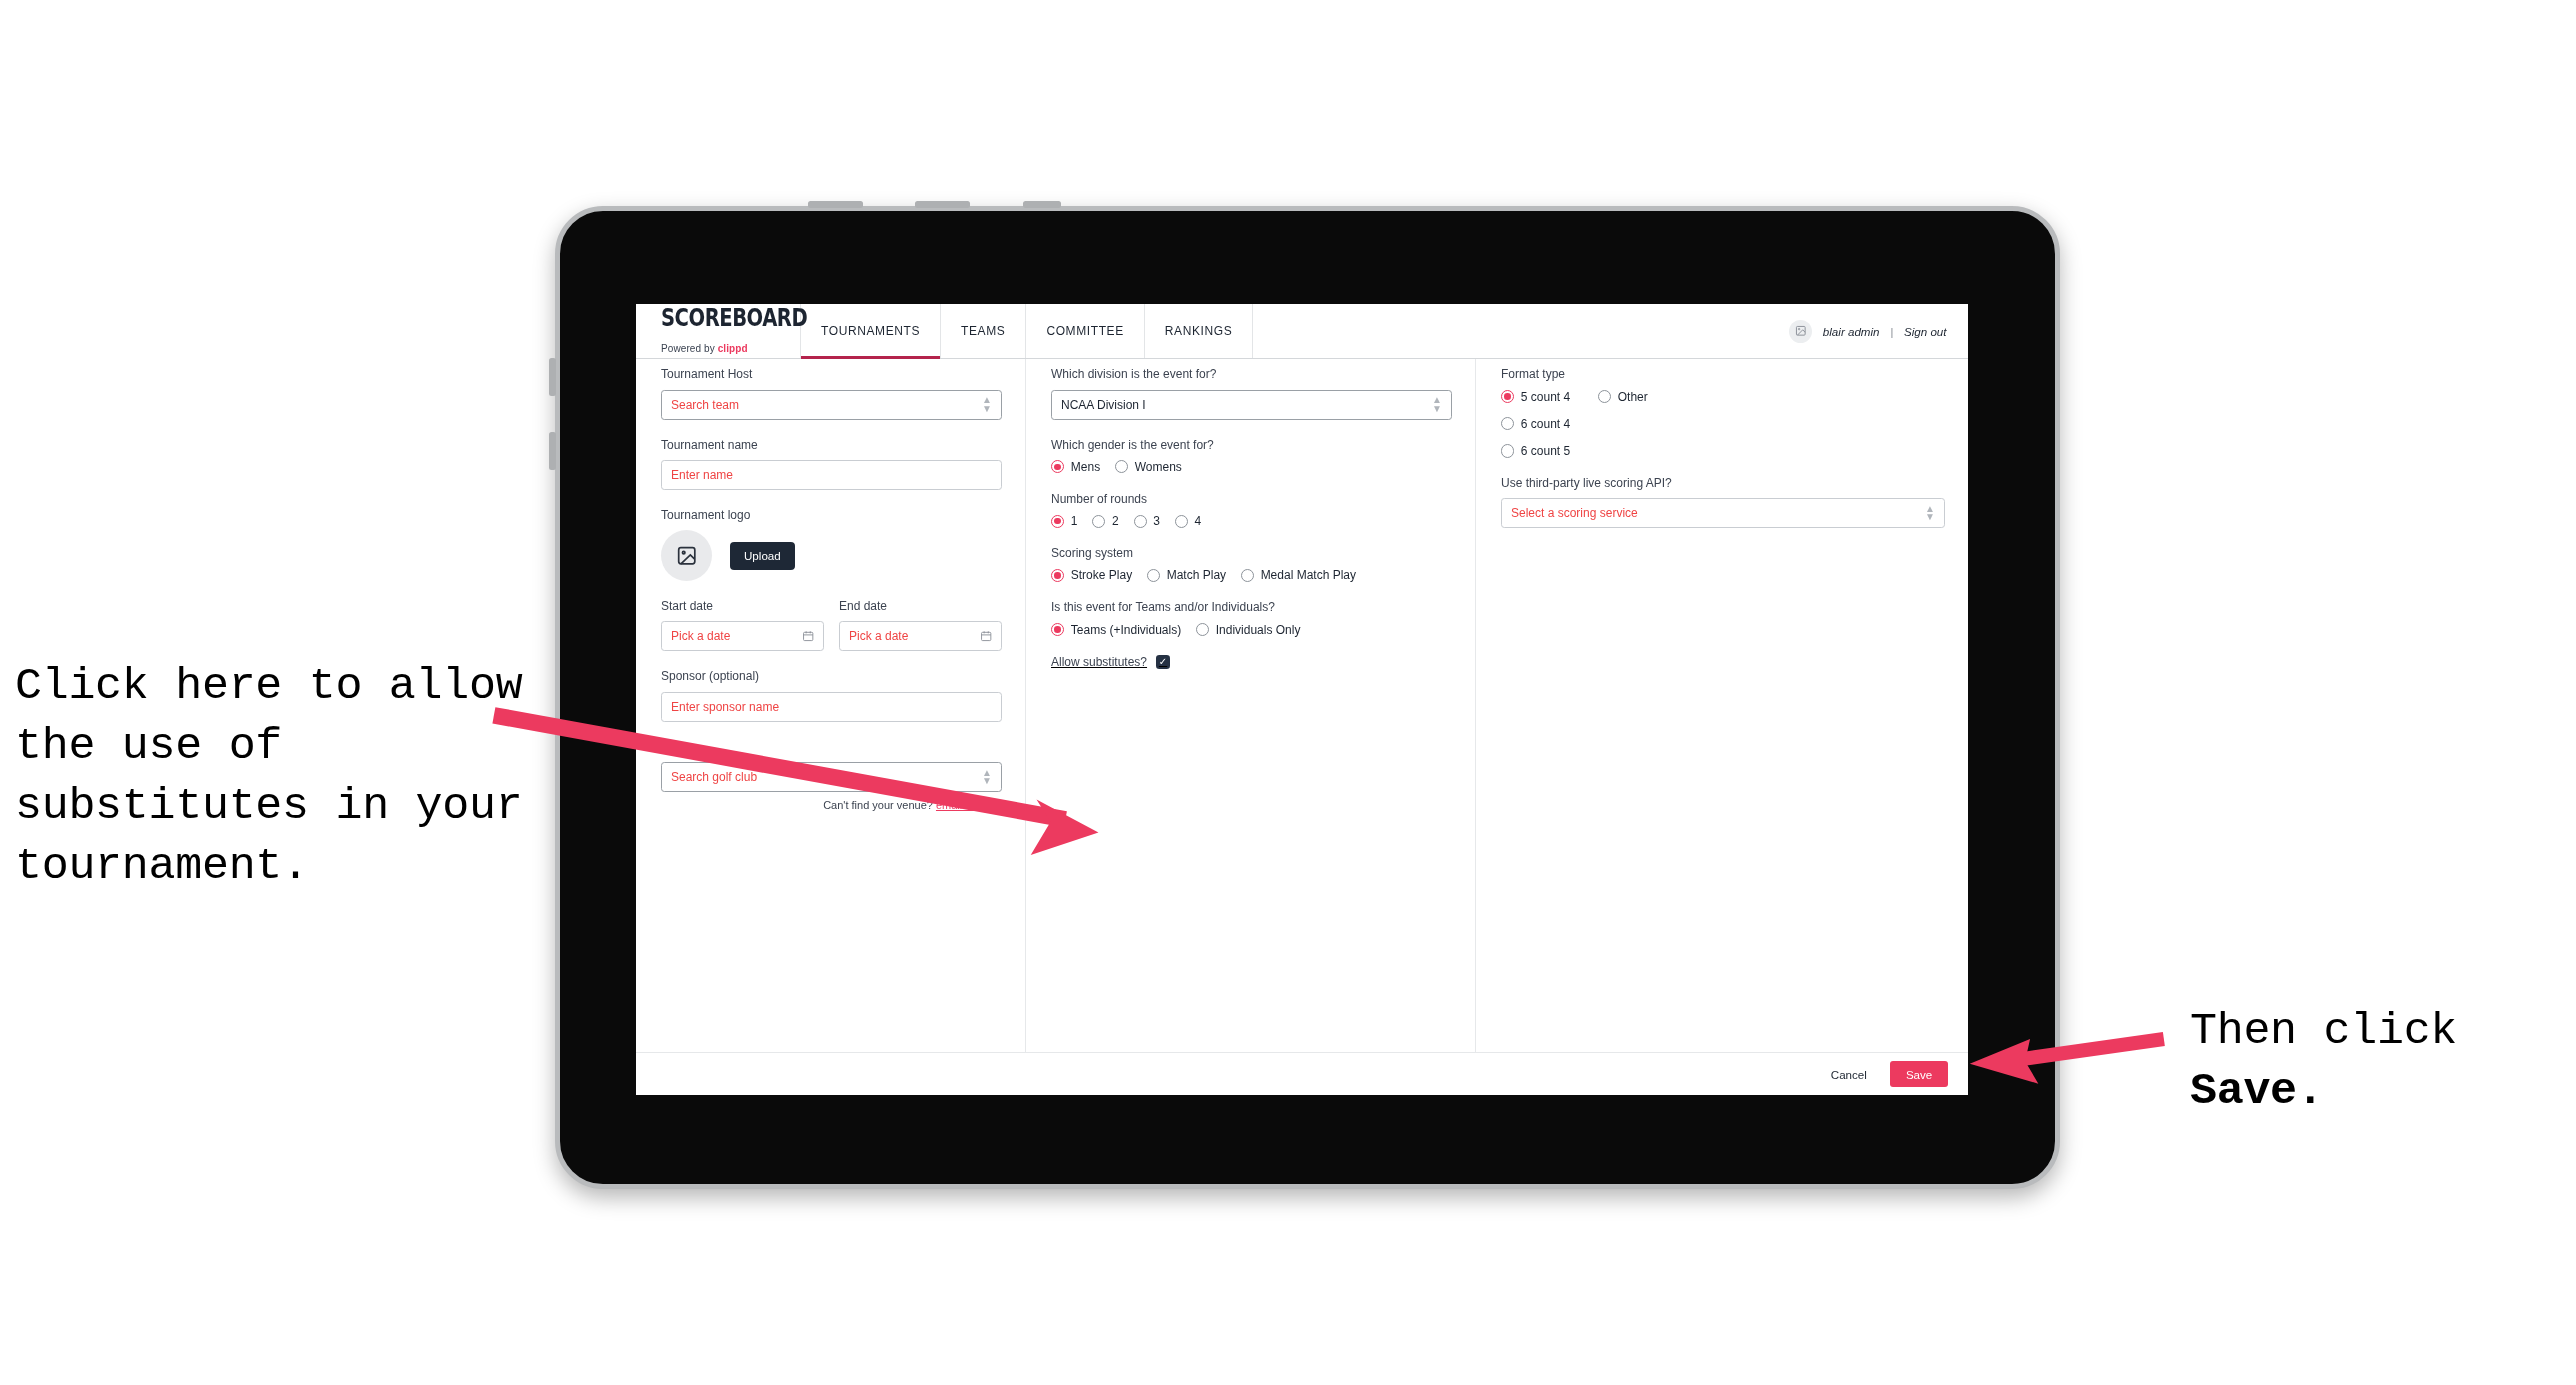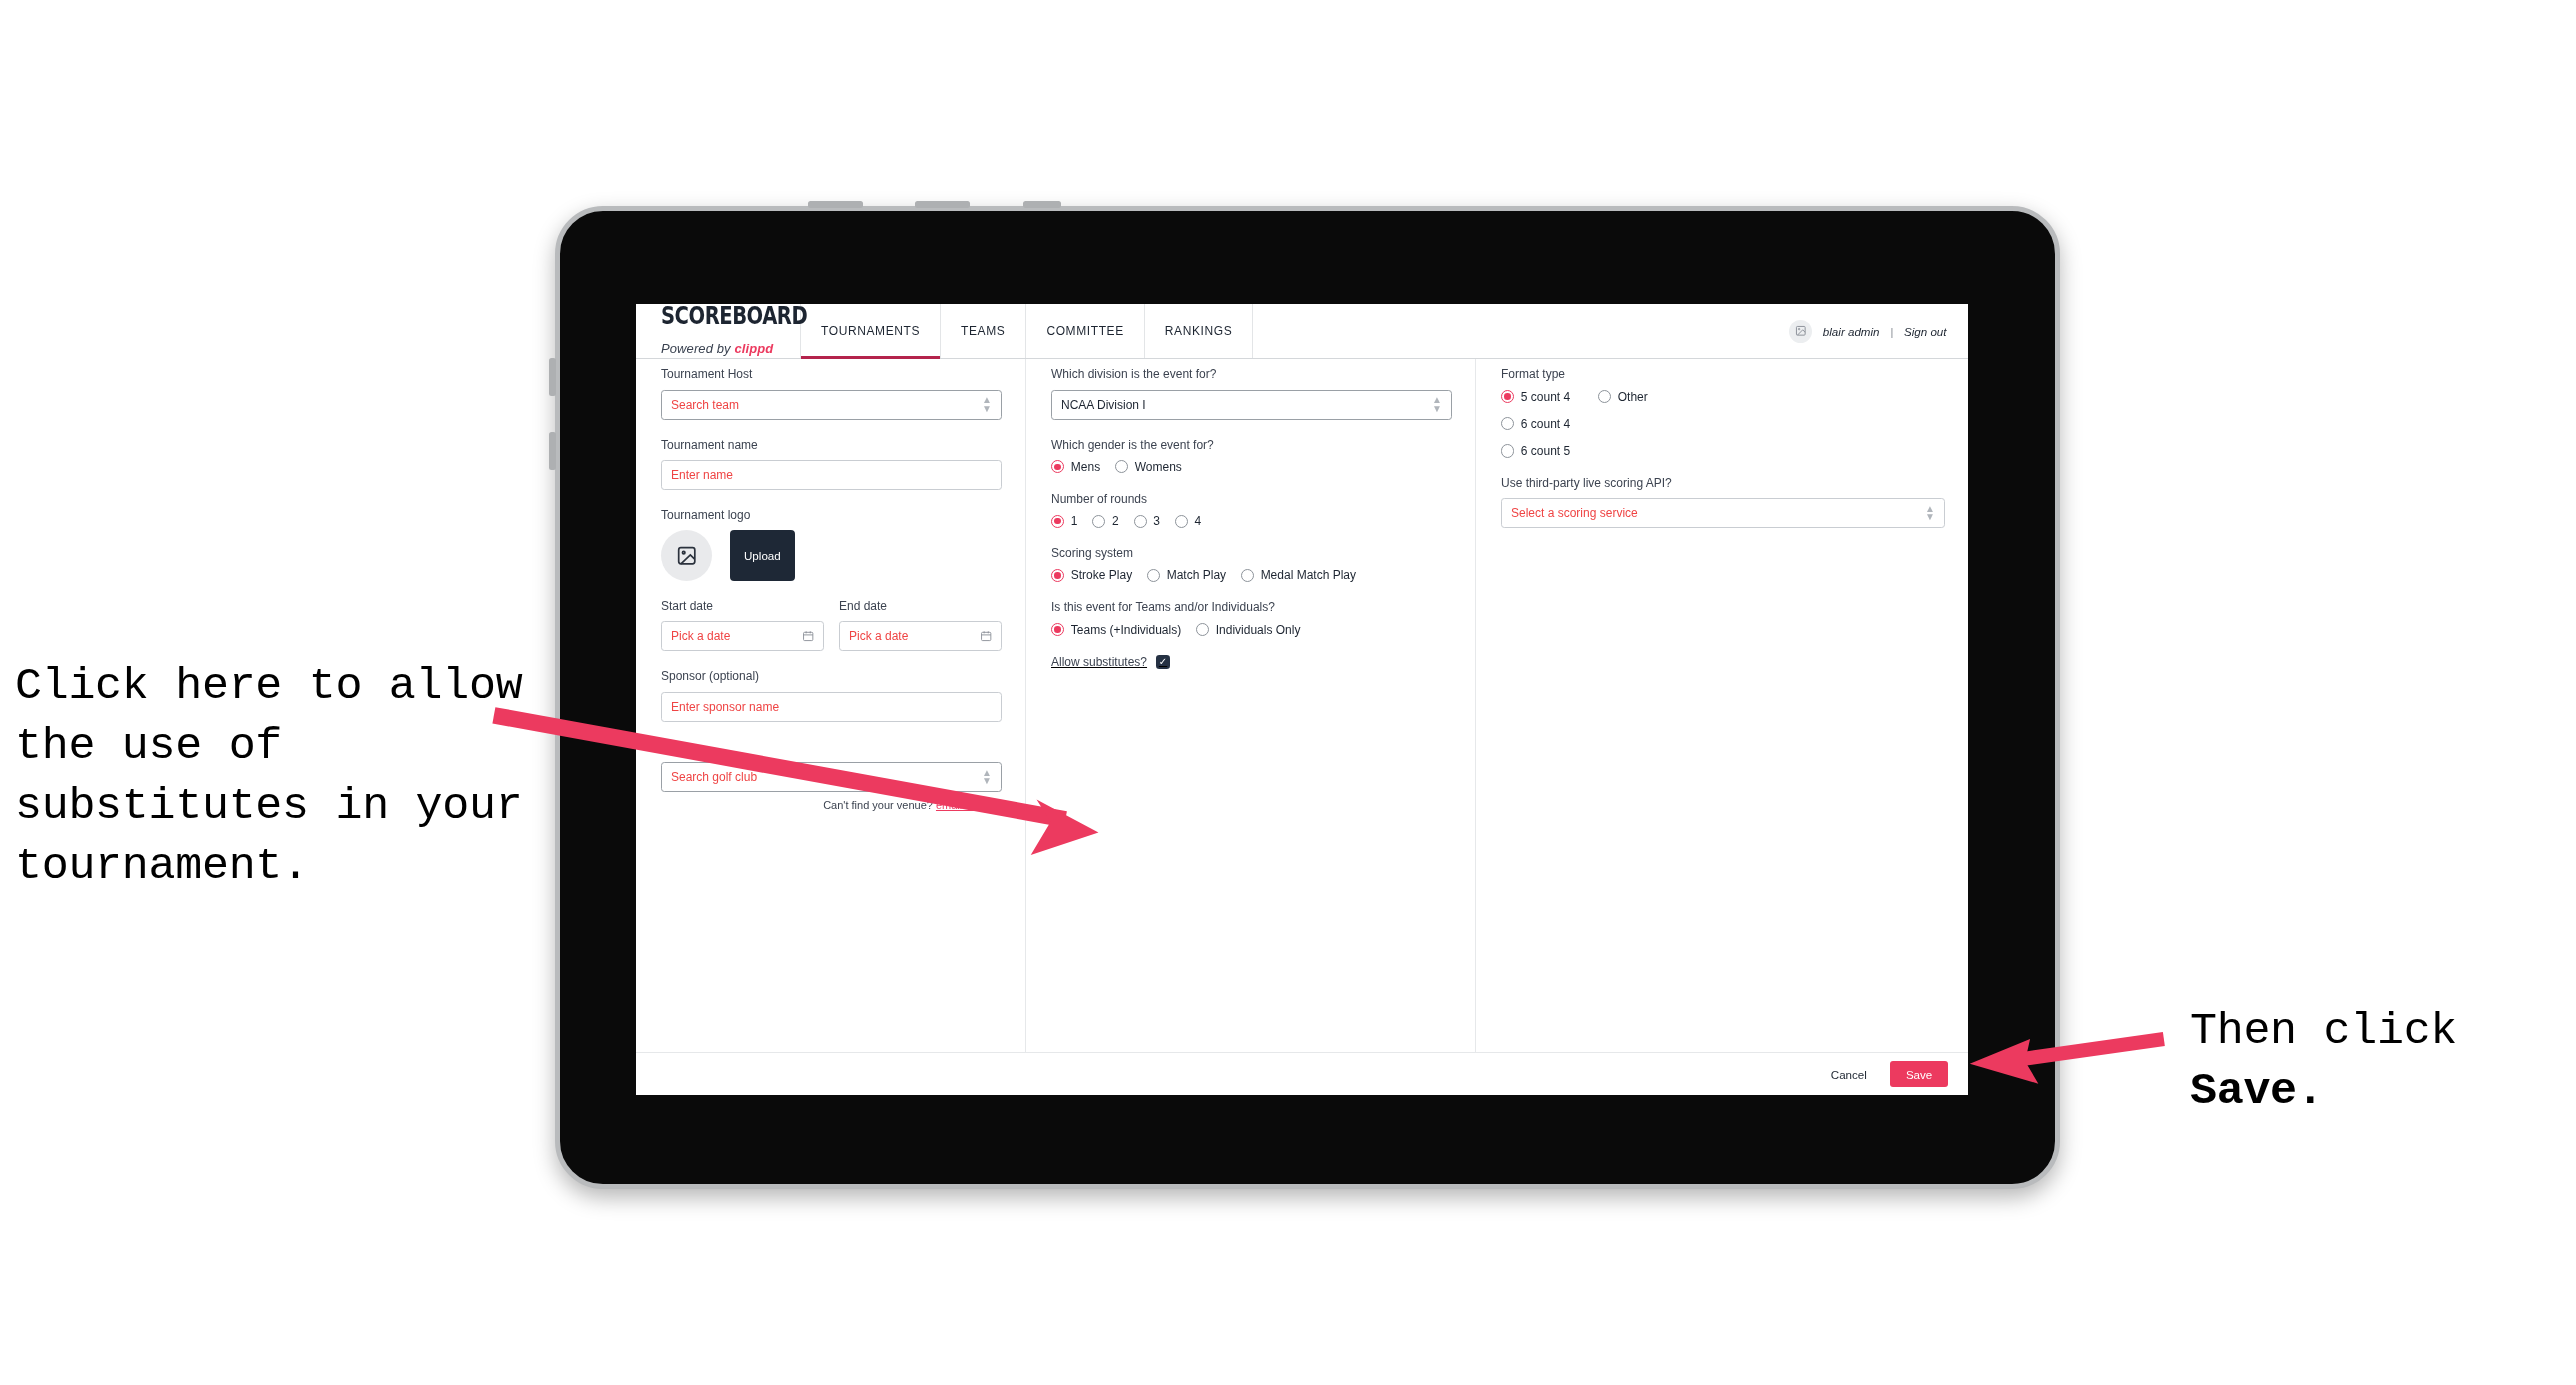"Powered by clippd" .brand-sub { font-size: 13px -> 10px; font-style: italic -> none }
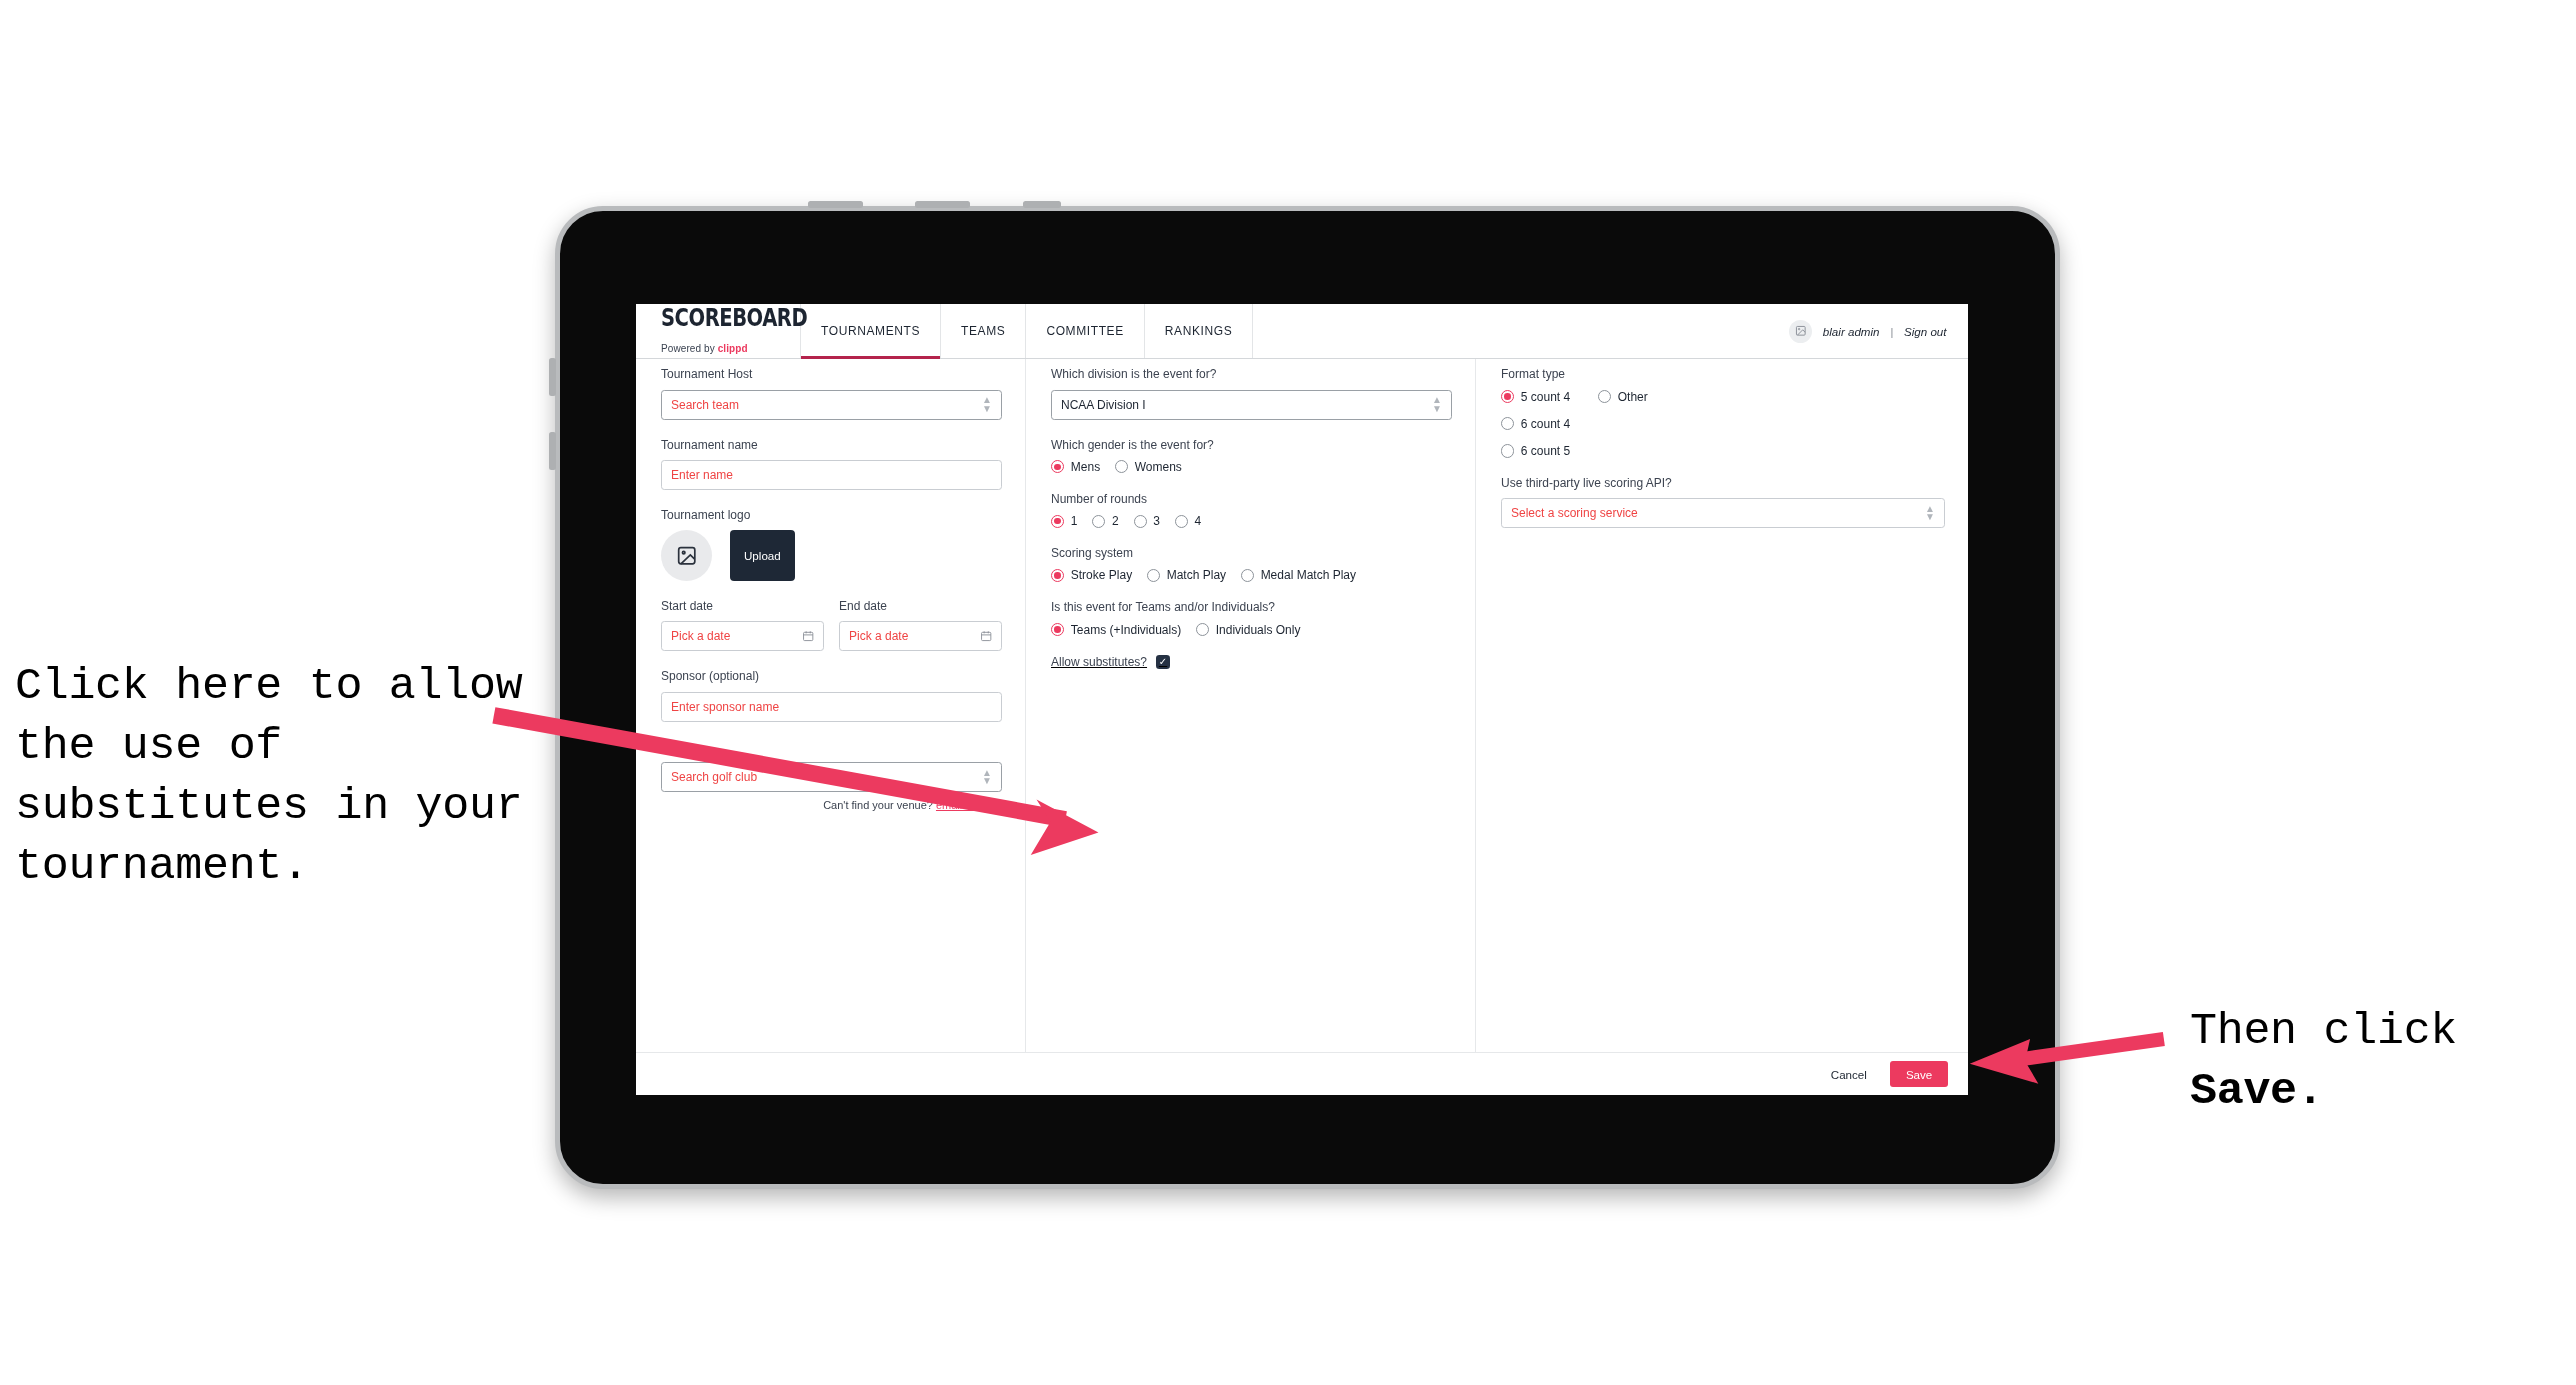"Upload" .logo-row { align-items: none -> center }
